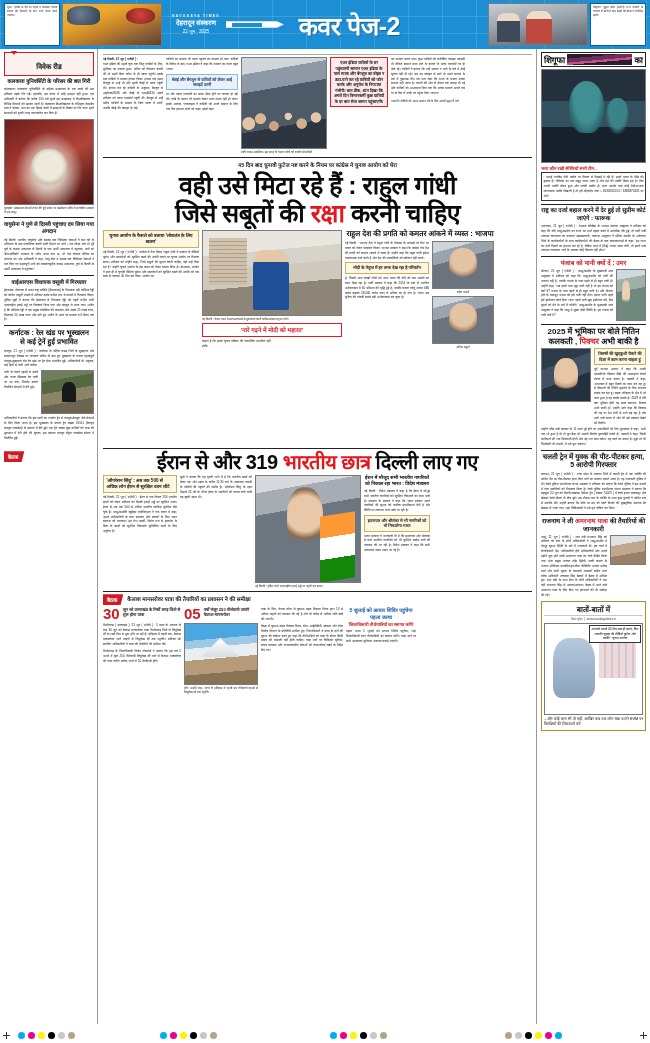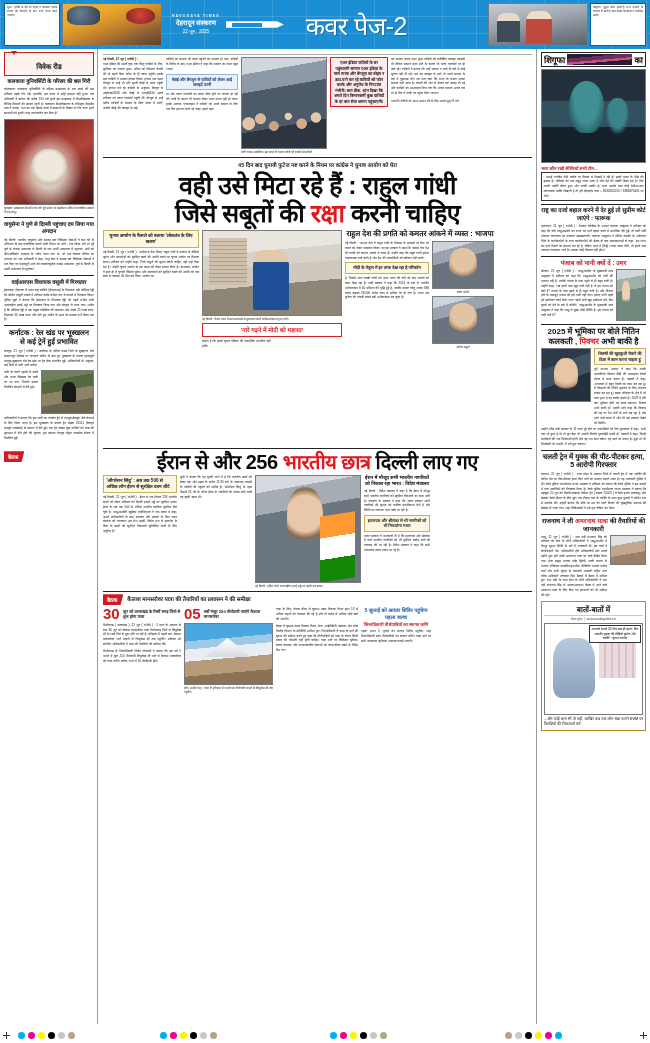"कवर पेज-2" .mh-title { font-weight: normal -> bold; margin-left: 7px -> none }
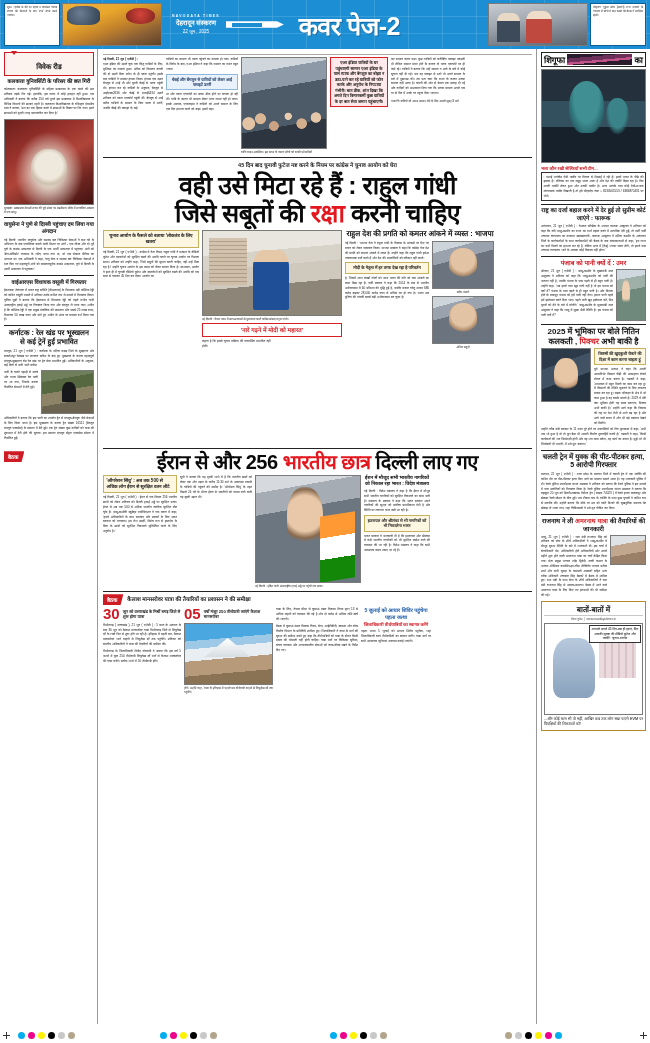"ईरान से और 256" span { text: 256 -> 319 }
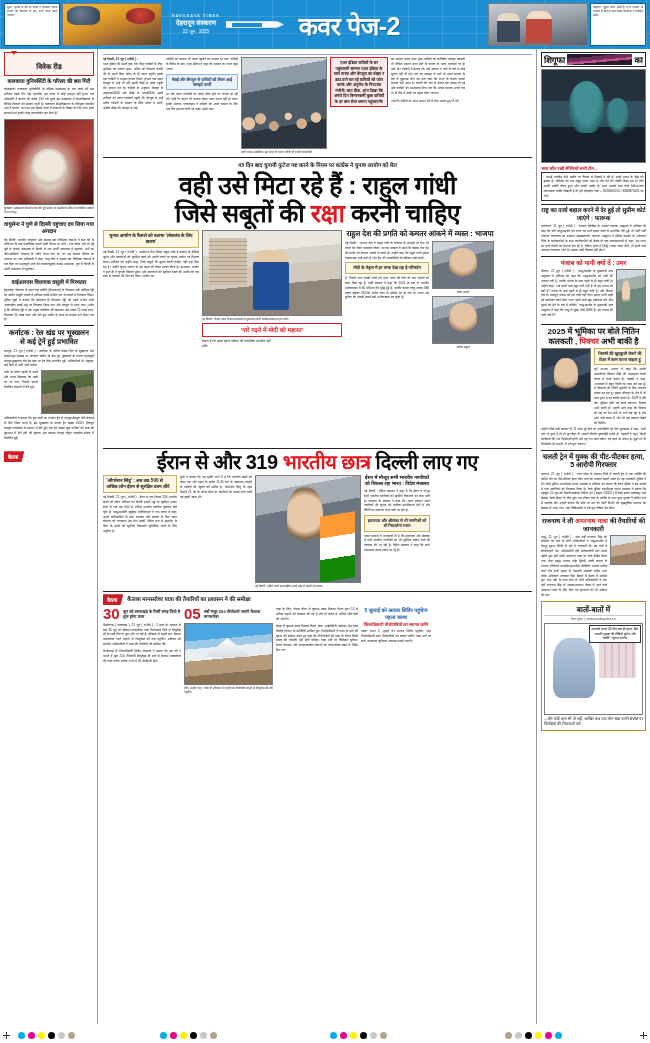"30" .numstat { align-items: center -> none }
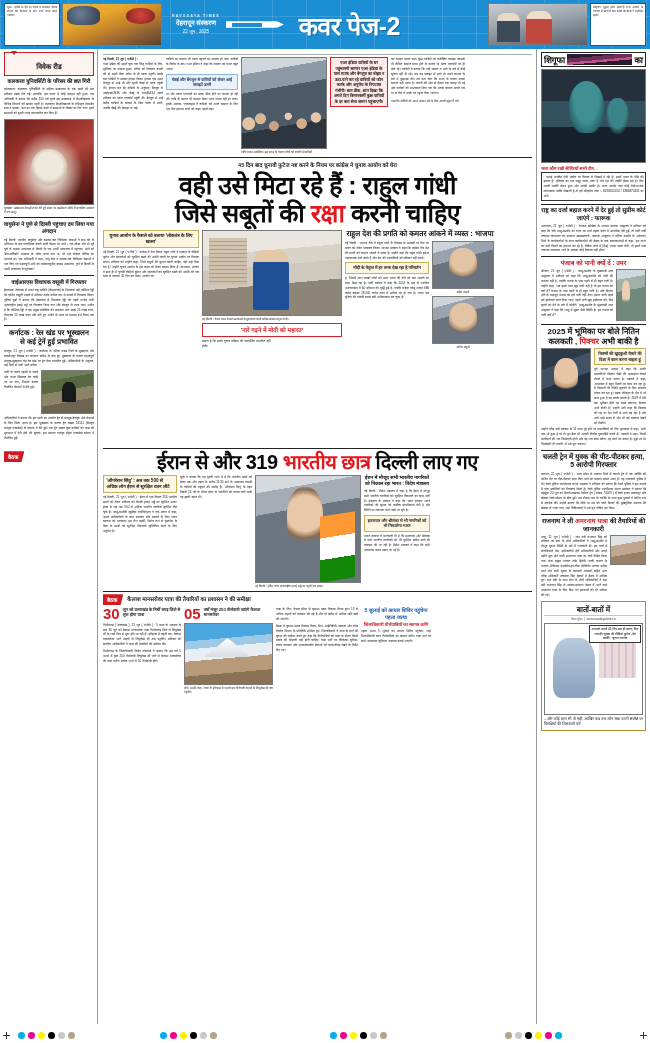"05" div { width: 89px -> 74px }
